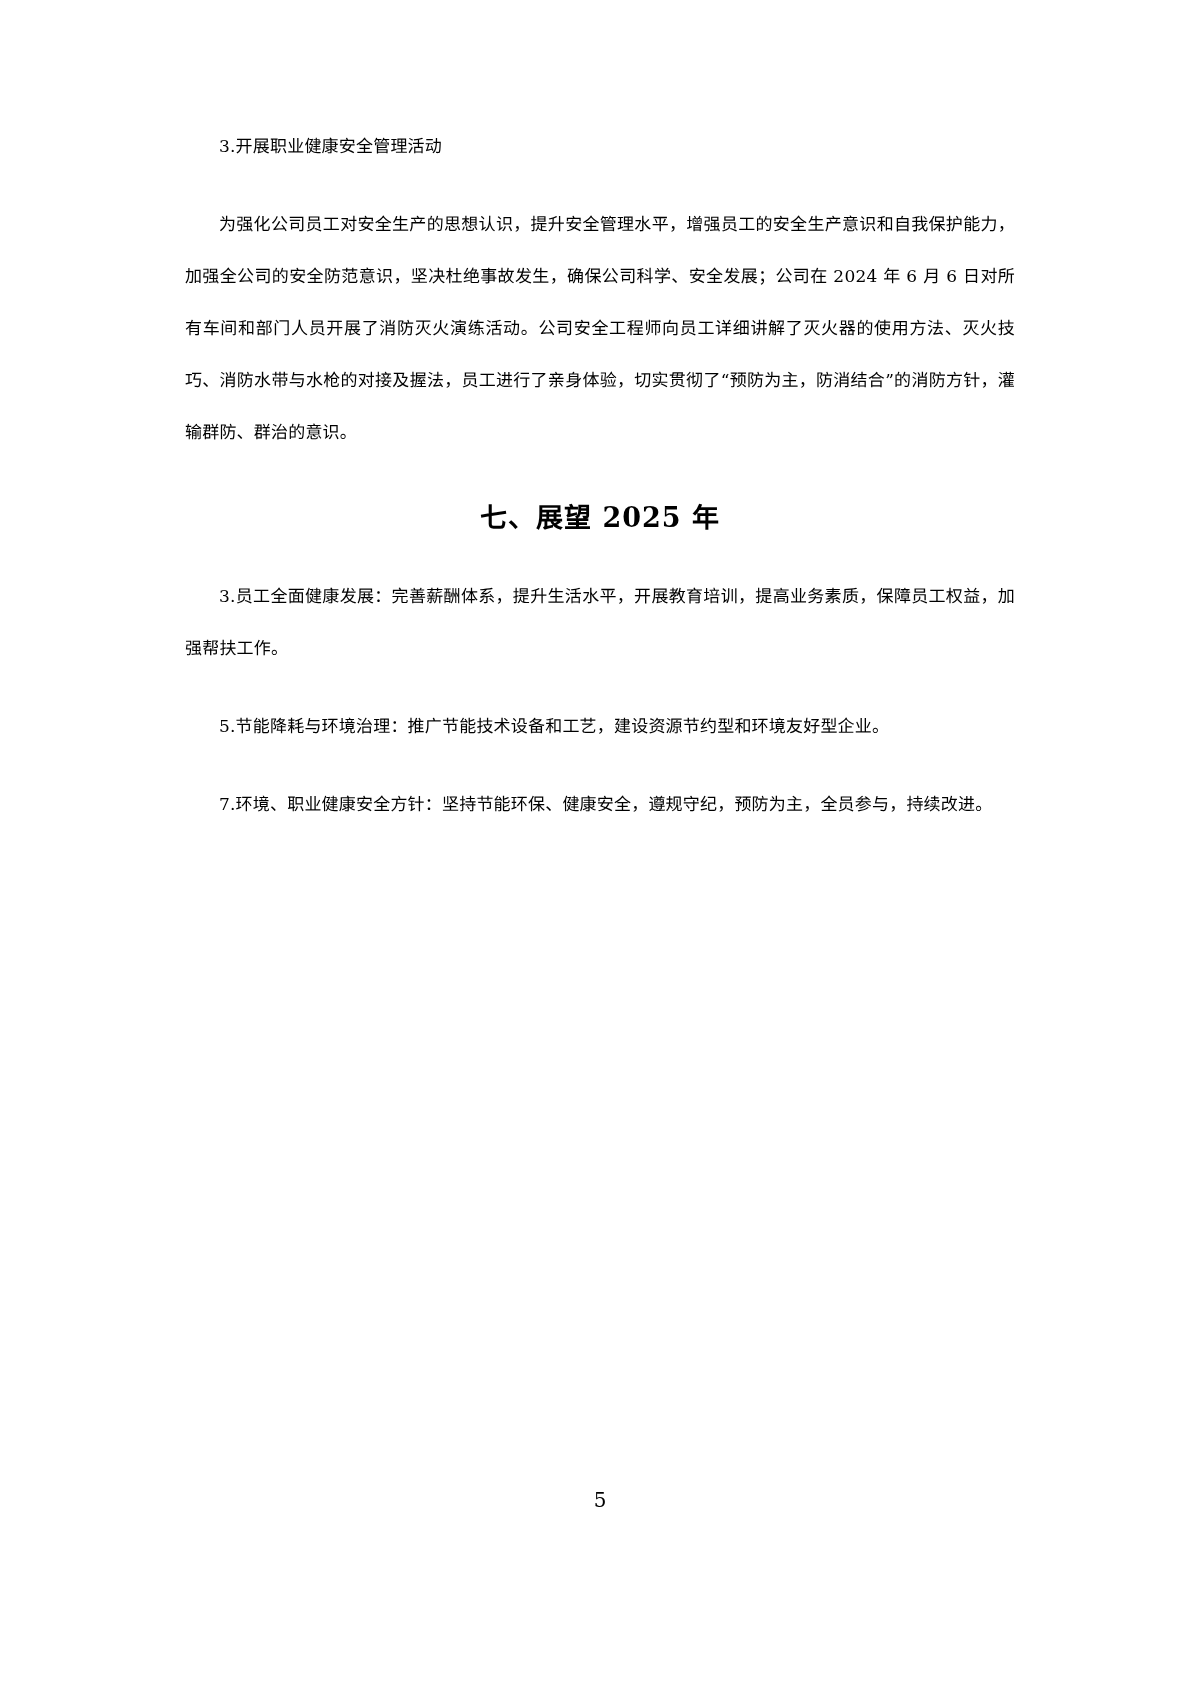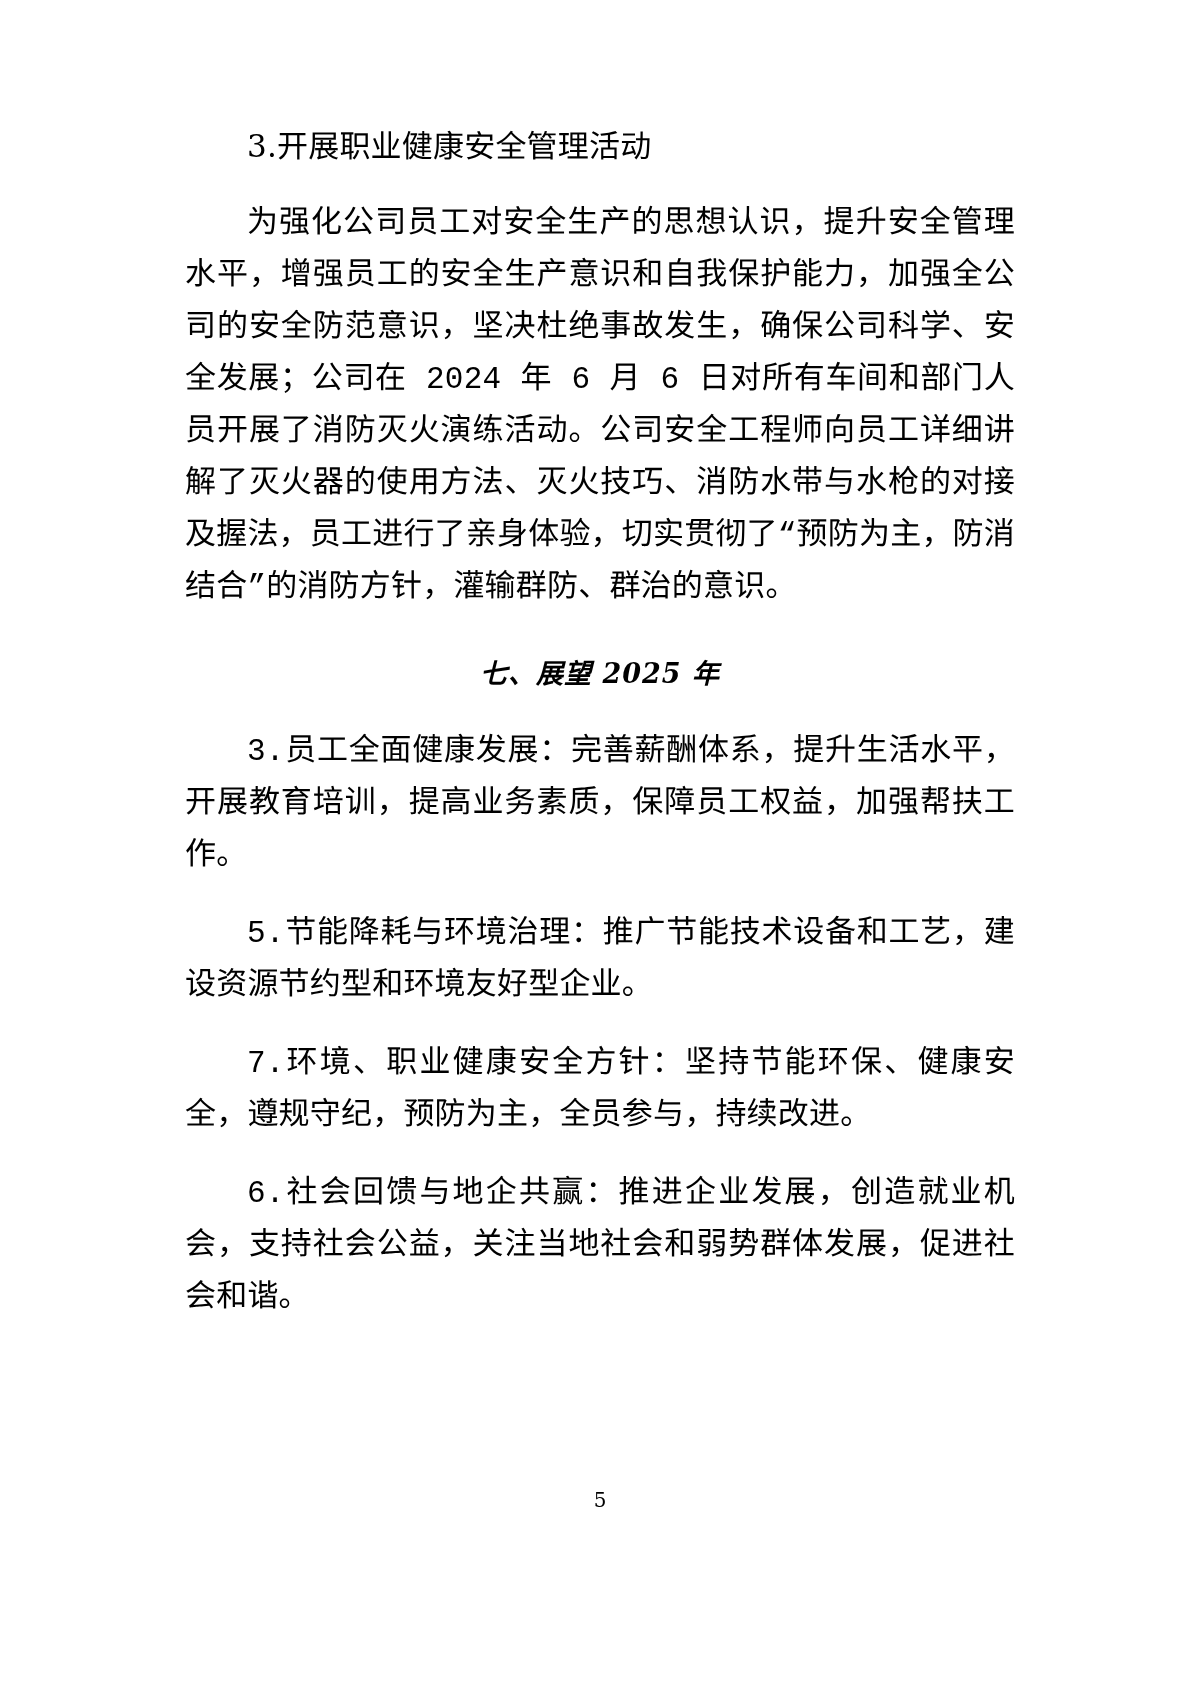"3.开展职业健康安全管理活动" p { font-size: 31px -> 17px }
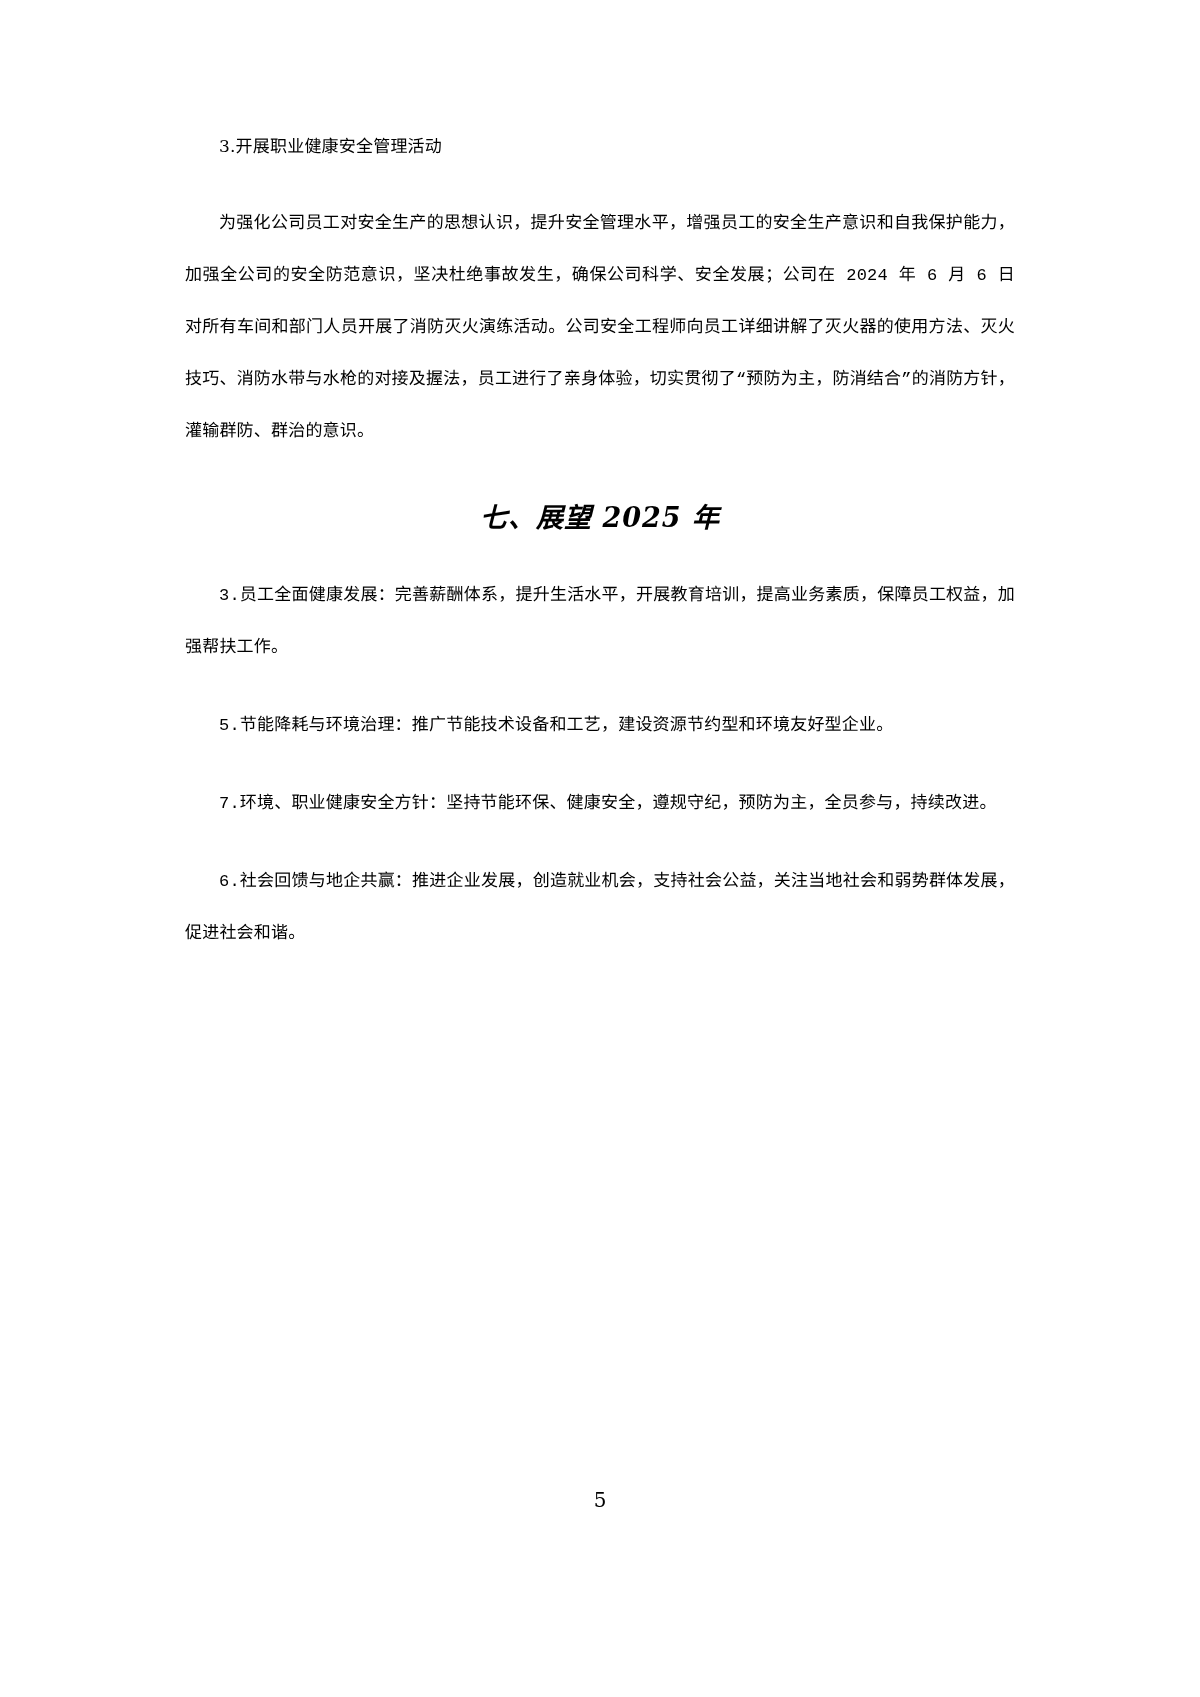"为强化公司员工对安全生产的思想认识，提升安全管理水平，增强员工的安全生产意识和自" .gap-md { font-family: Liberation Mono, monospace -> none }
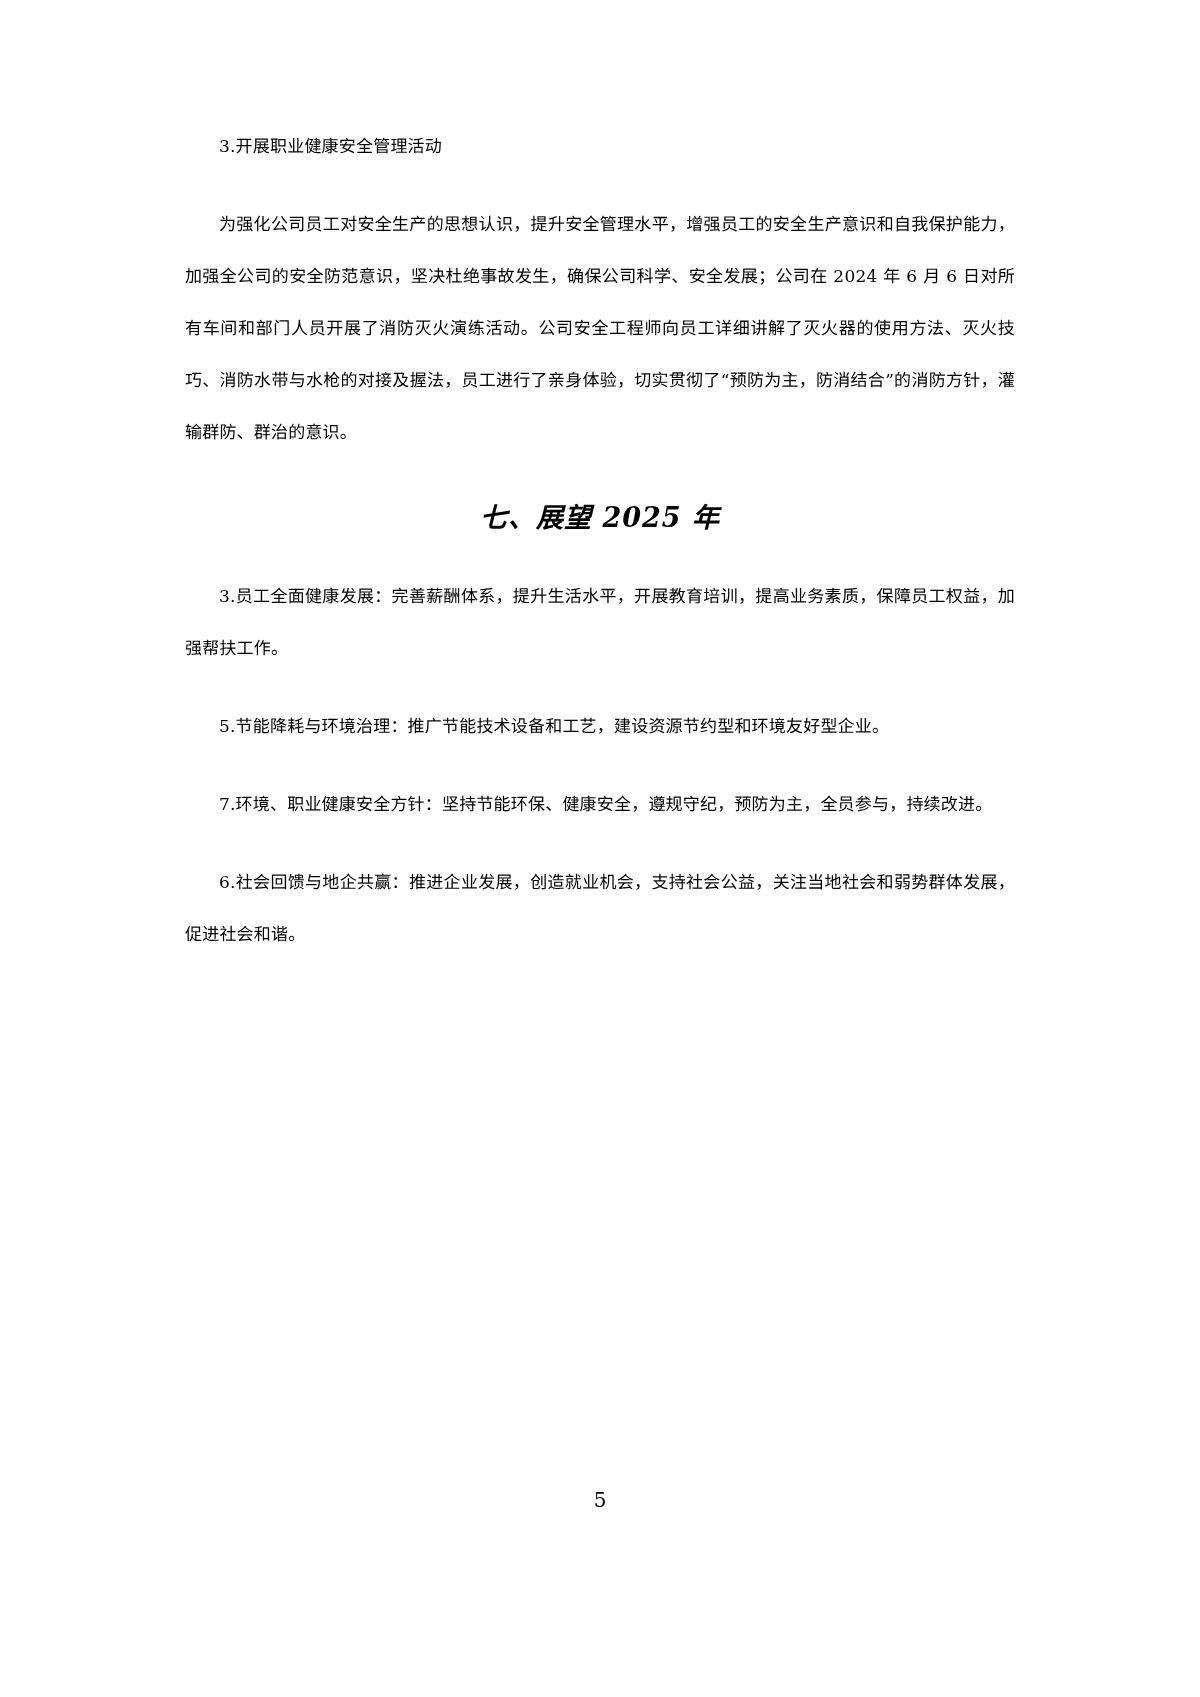"七、展望 2025 年" h2.section-title { font-style: italic -> none }
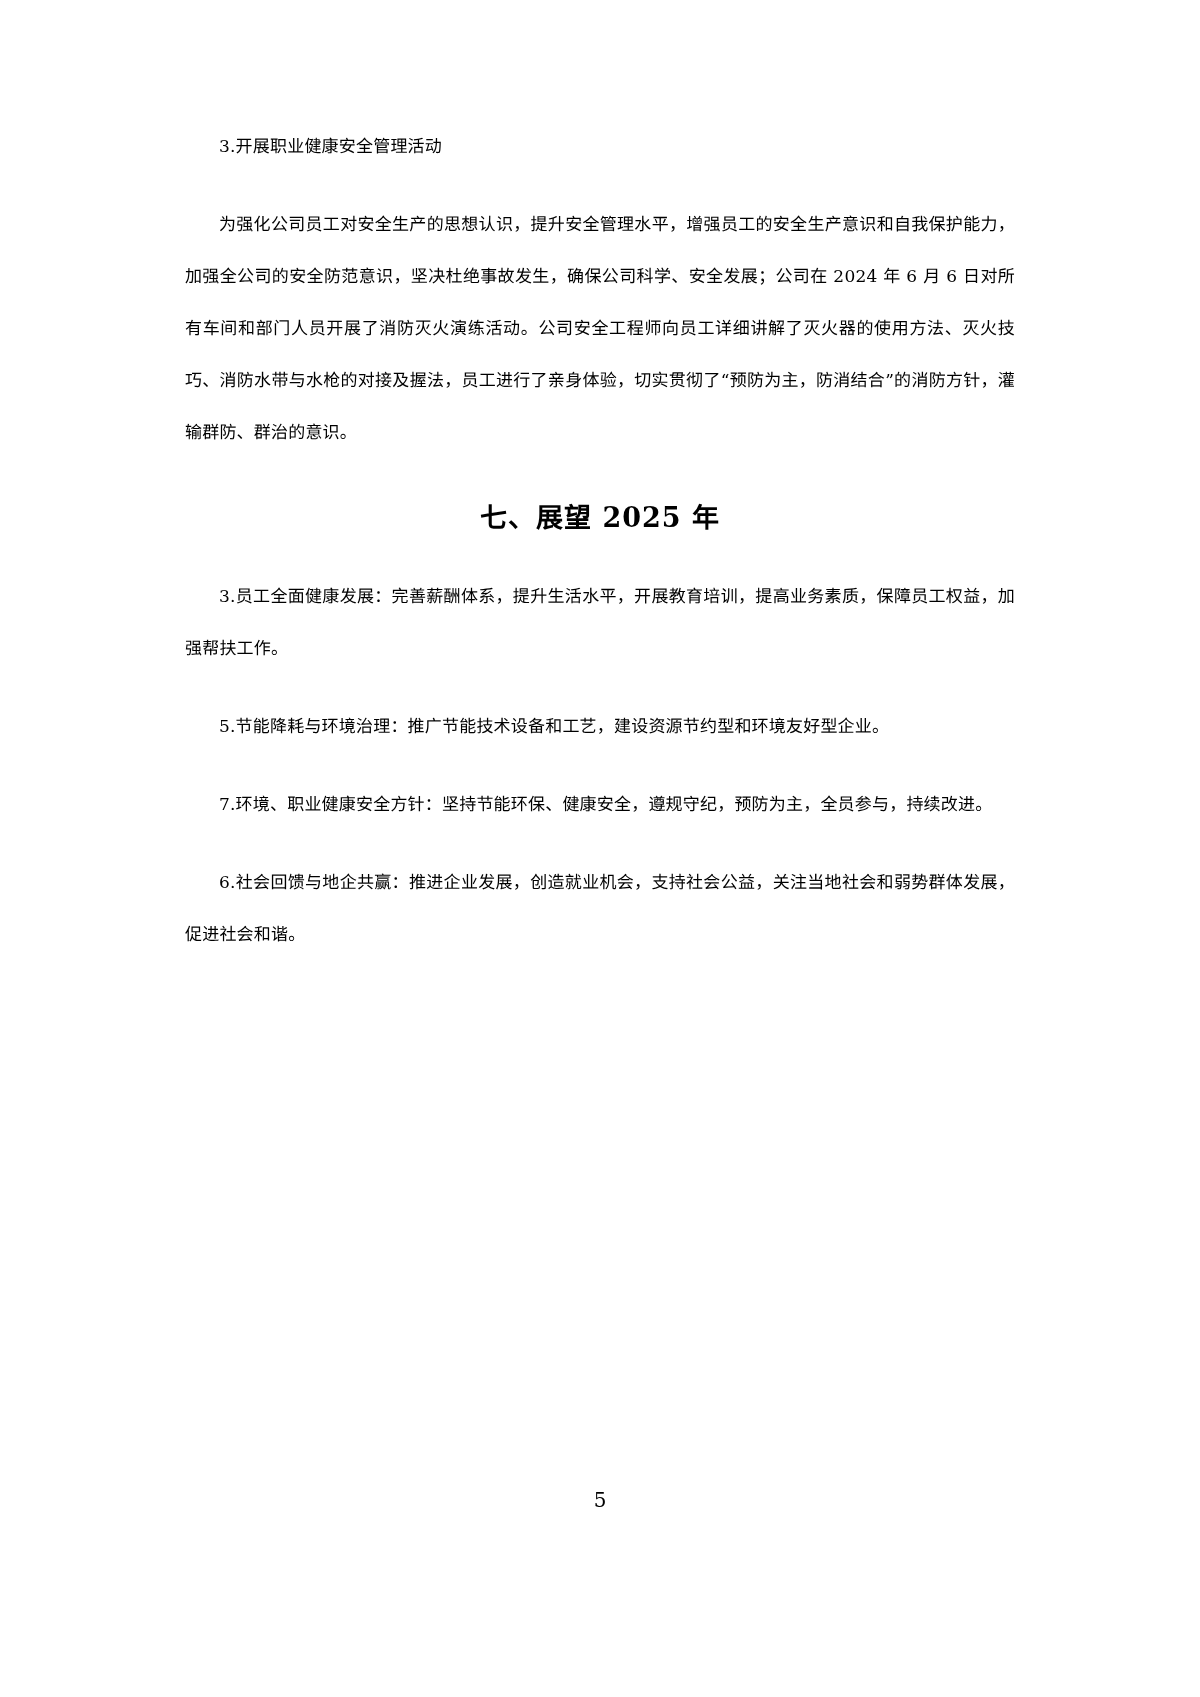"6.社会回馈与地企共赢：推进企业发展，创造就业机会，支持社会公益，关注当地社会和" p.indent { html: <p>6.社会回馈与地企共赢：推进企业发展，创造就业机会，支持社会公益，关注当地社会和弱势群体发展，促进社会和谐。</p> -> none }
